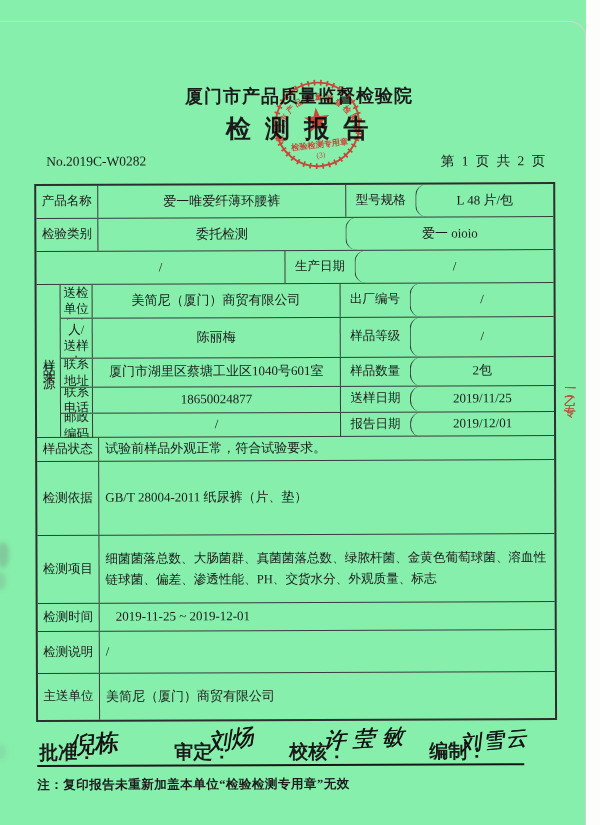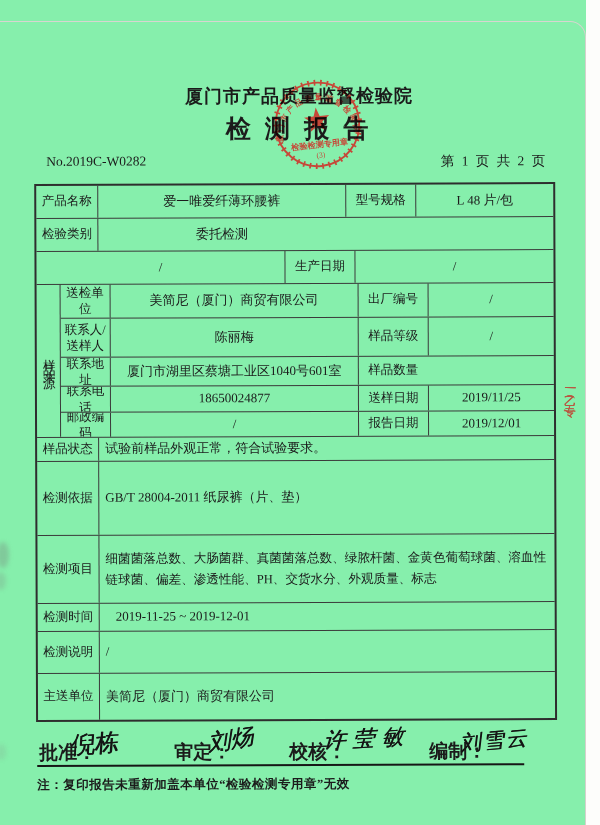"L 48 片/包" .val2 { border-radius: none -> 11px }
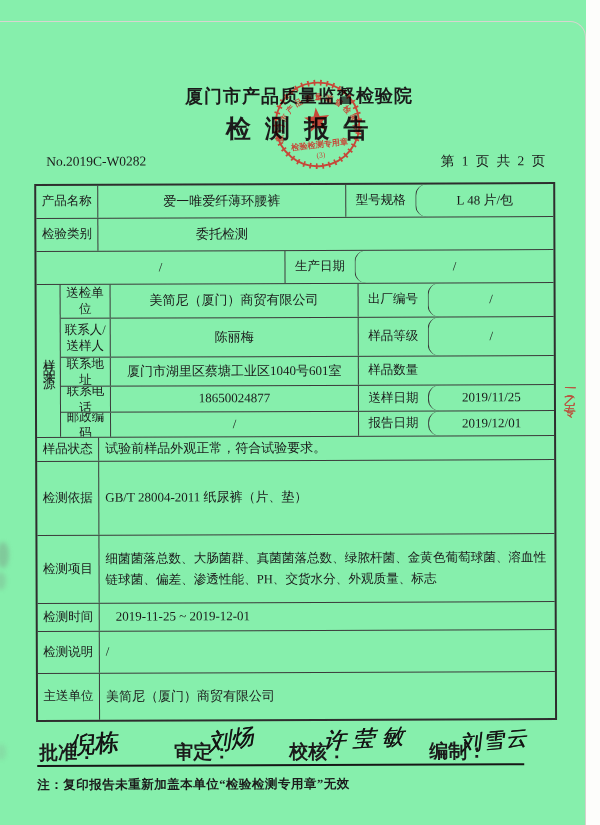"爱一 oioio" div.c { html: none -> <div>爱一 oioio</div> }
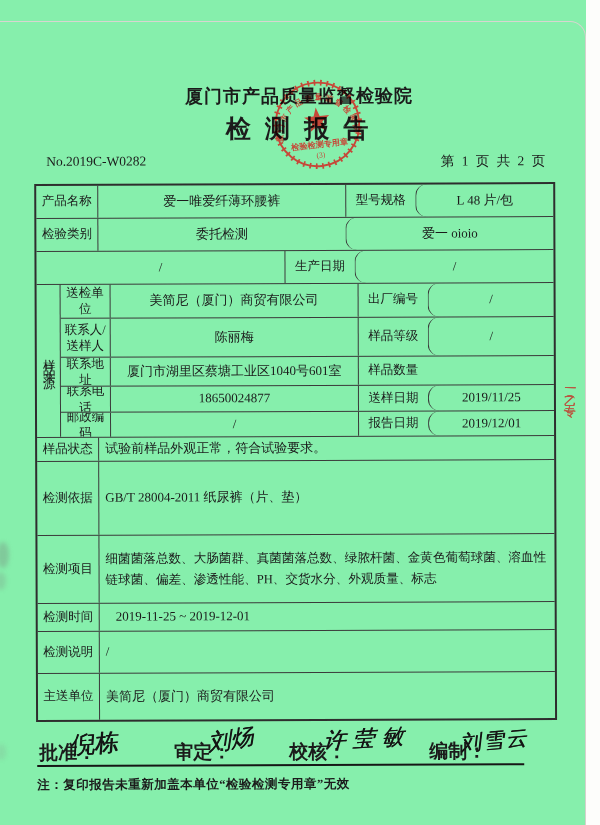"送检单位" .sub { width: 49px -> 31px }
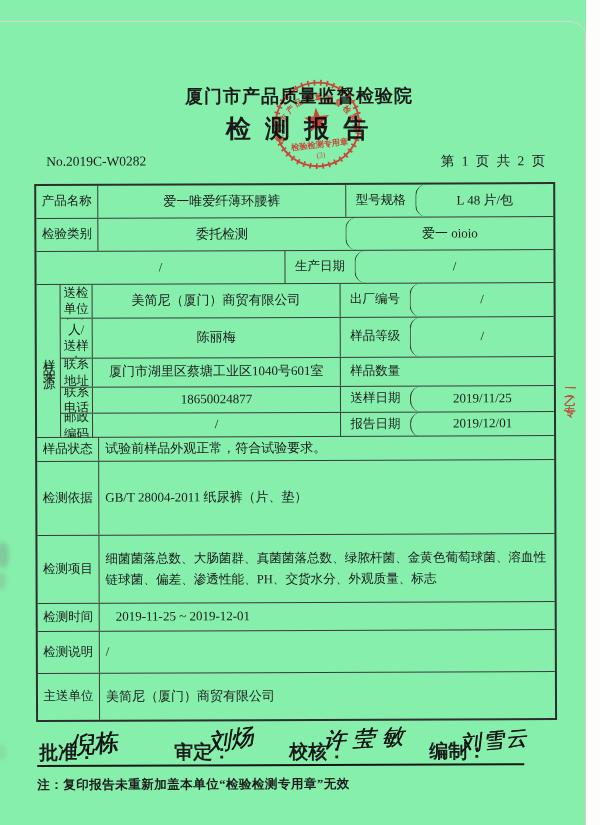"2包" div.c { html: none -> <div>2包</div> }
